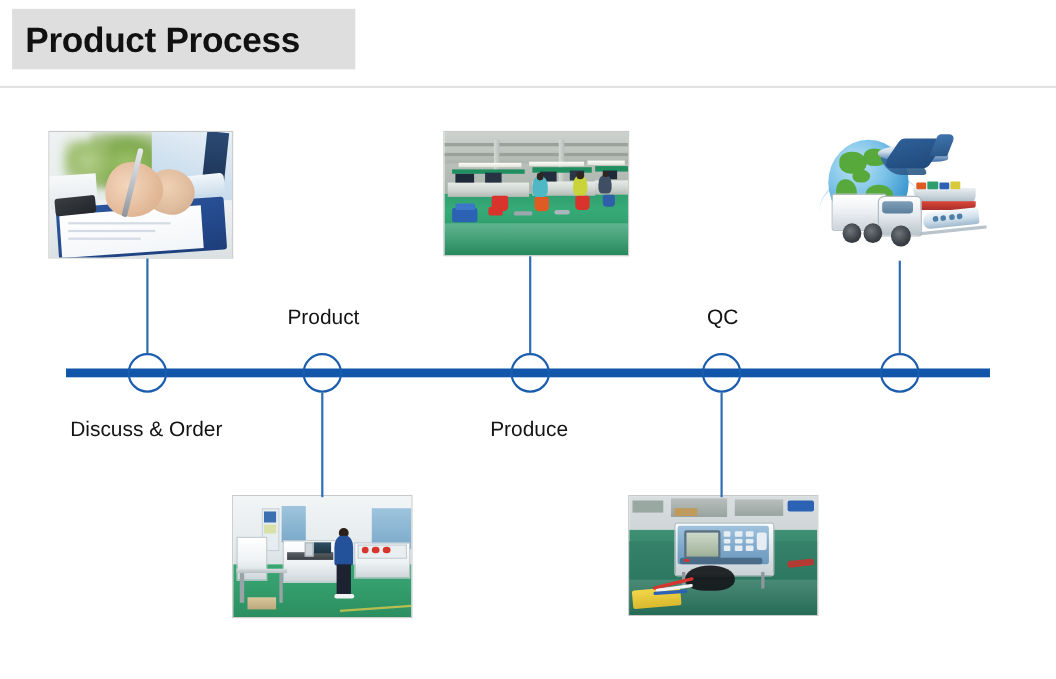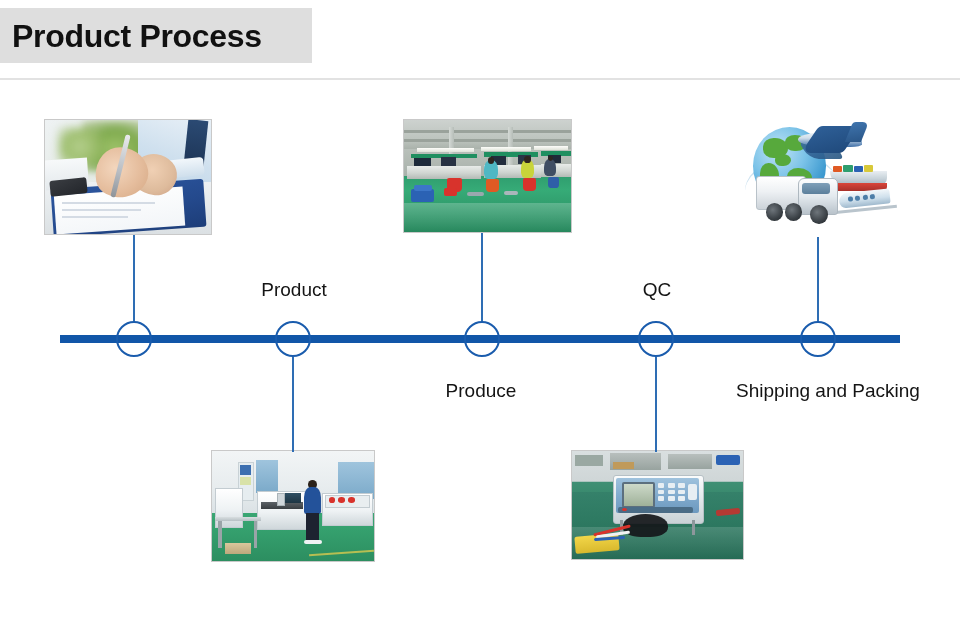"Product Process" #title-box { left: 0 -> 11px }
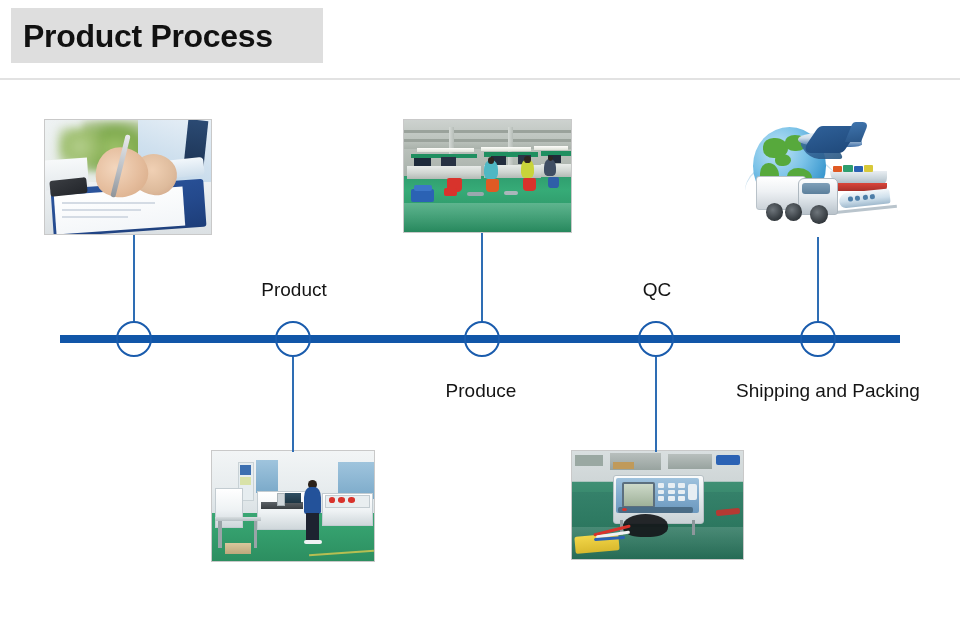"Discuss & Order" div.label { html: none -> <div>Discuss &amp; Order</div> }
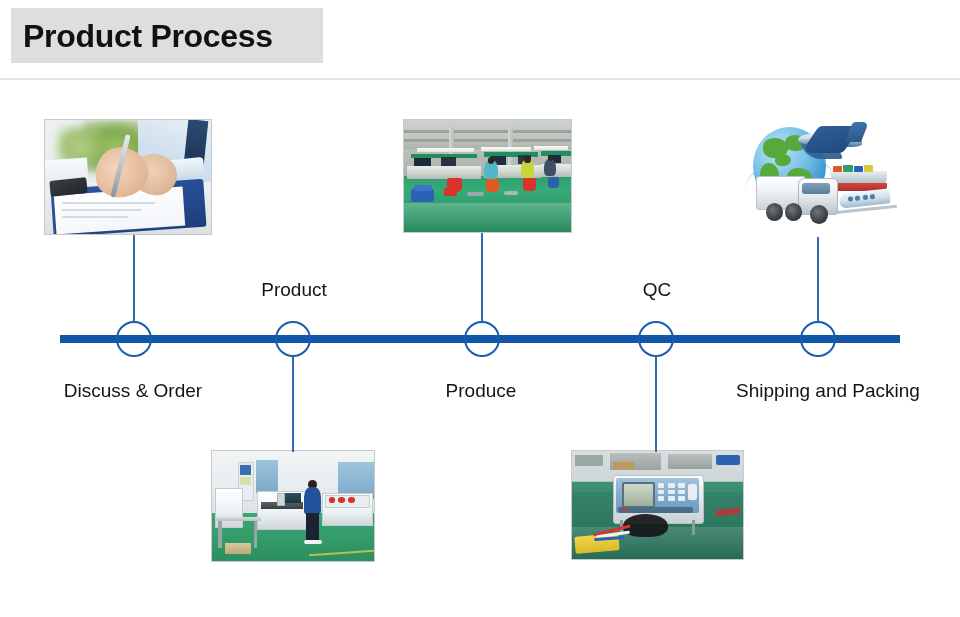"Shipping and Packing" div.label { html: <div>Shipping and Packing</div> -> none }
